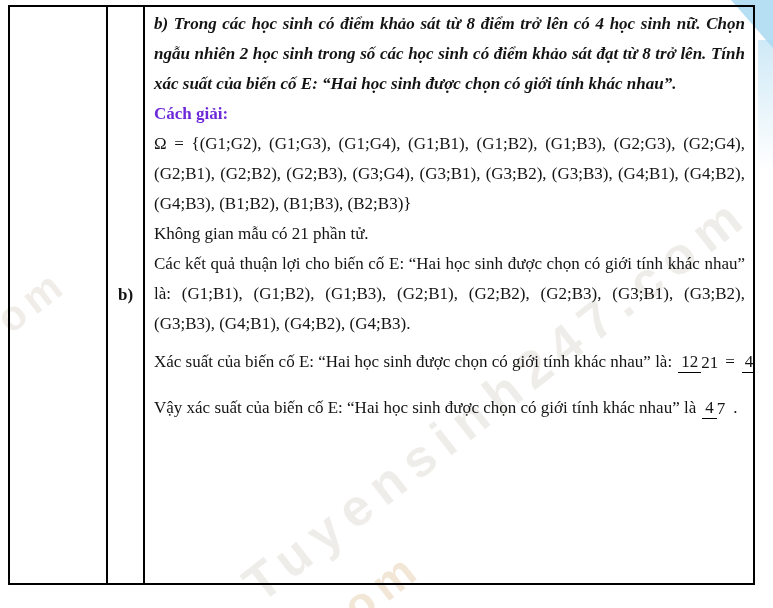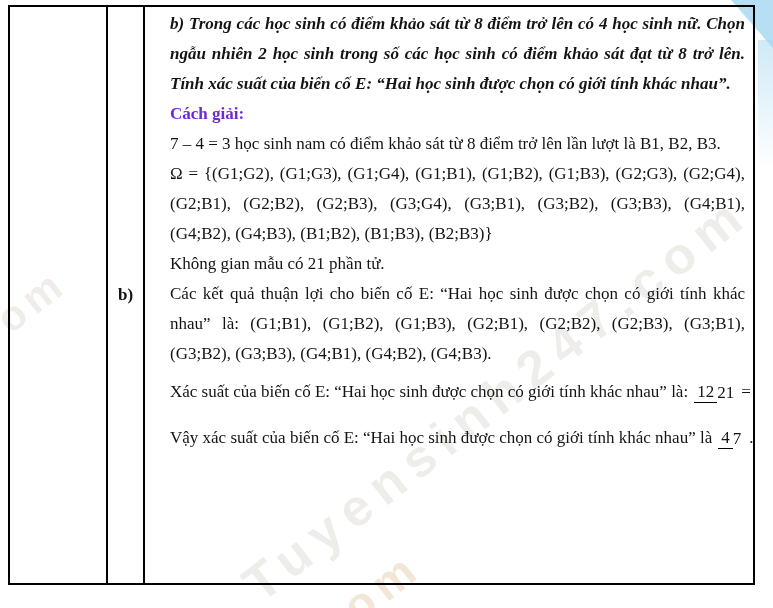"b) Trong các học sinh" .cell-body p { margin-left: 16px -> none }
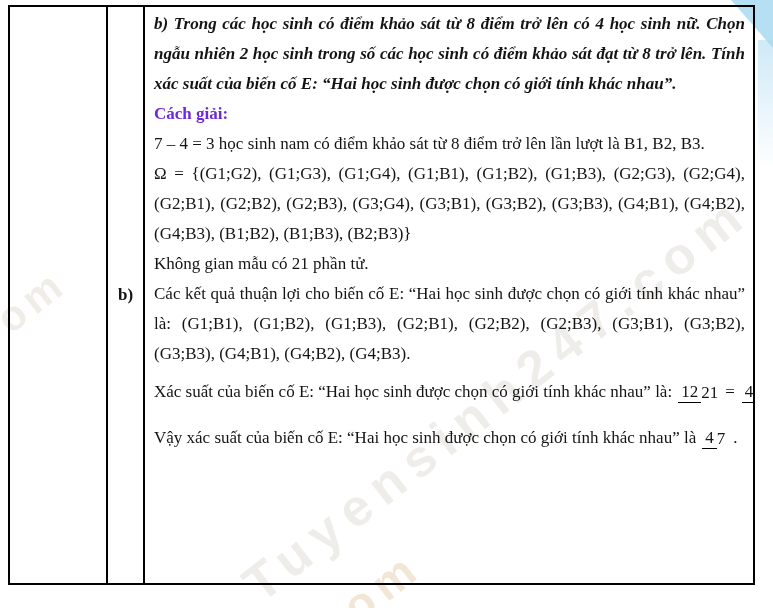"7 – 4 = 3" p { html: <p>7 – 4 = 3 học sinh nam có điểm khảo sát từ 8 điểm trở lên lần lượt là B1, B2, B3.</p> -> none }
